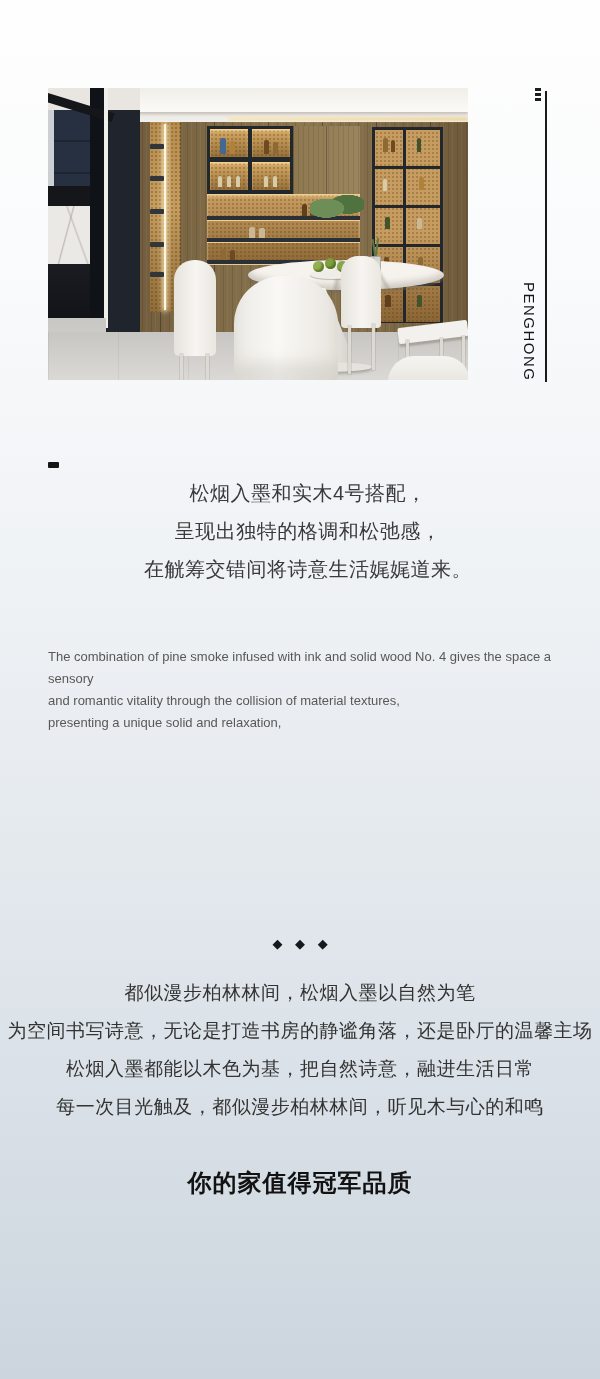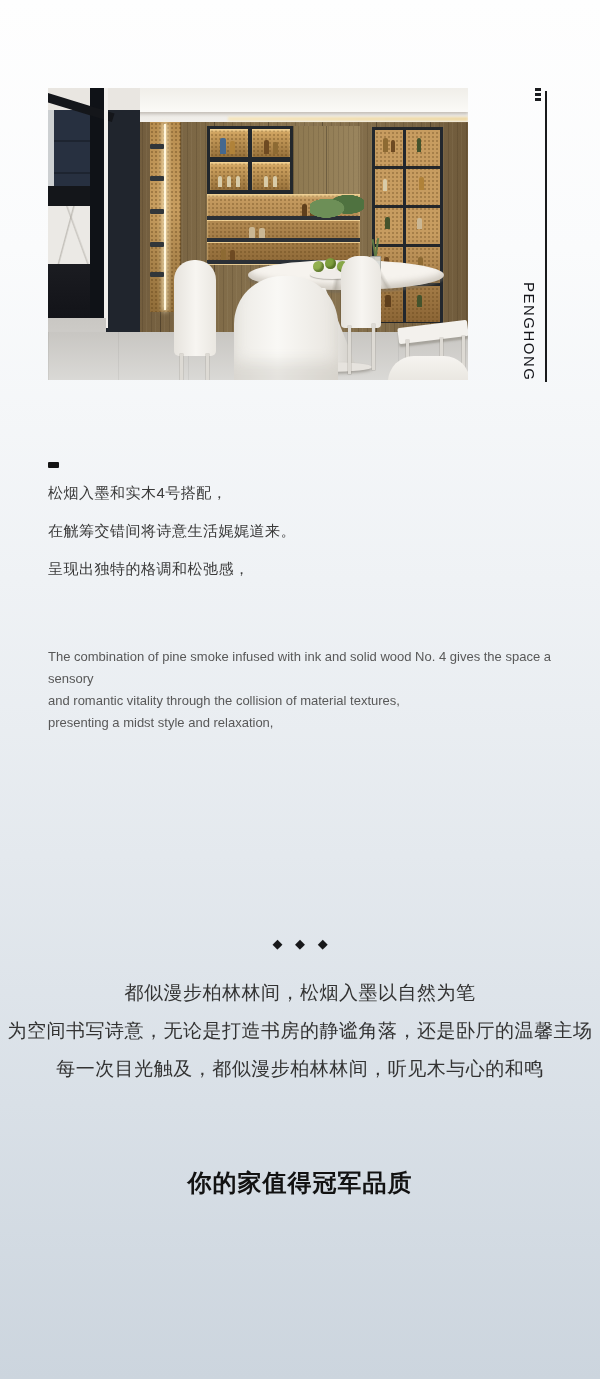"松烟入墨和实木4号搭配，" .cn-block p { font-size: 15px -> 20px; text-align: none -> center }
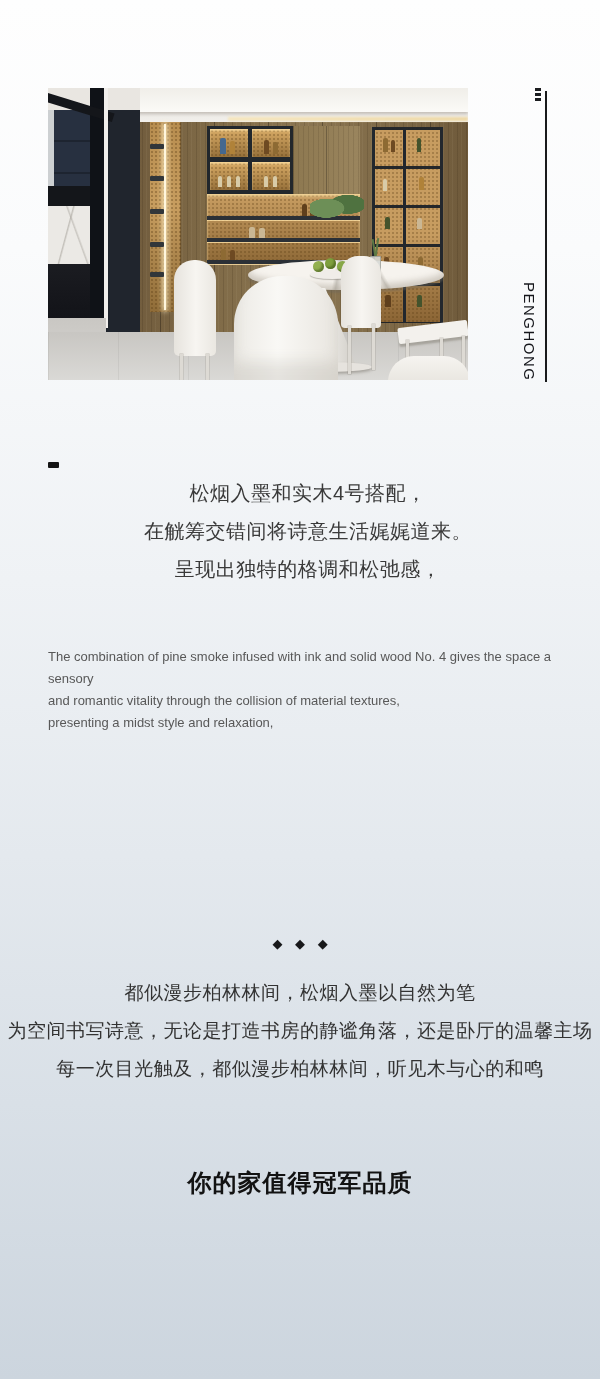"在觥筹交错间将诗意生活娓娓道来。" p { order: before "呈现出独特的格调和松弛感，" -> after "呈现出独特的格调和松弛感，" }
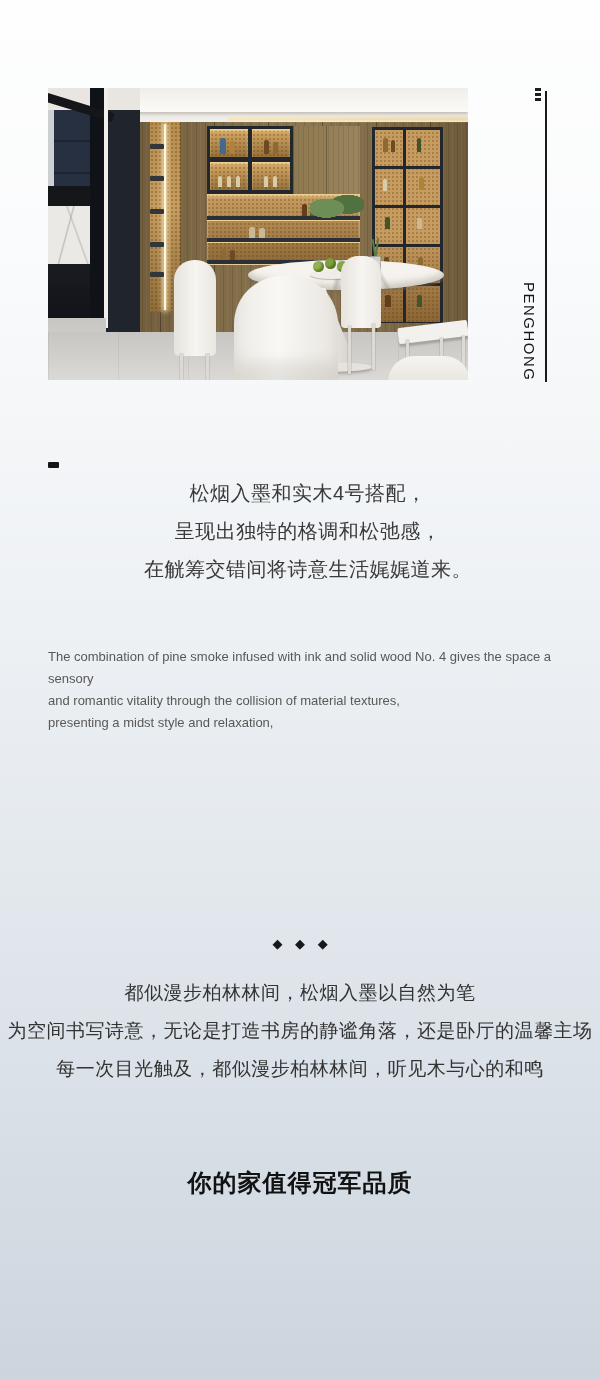"presenting a midst style and" p { text: midst style -> unique solid }
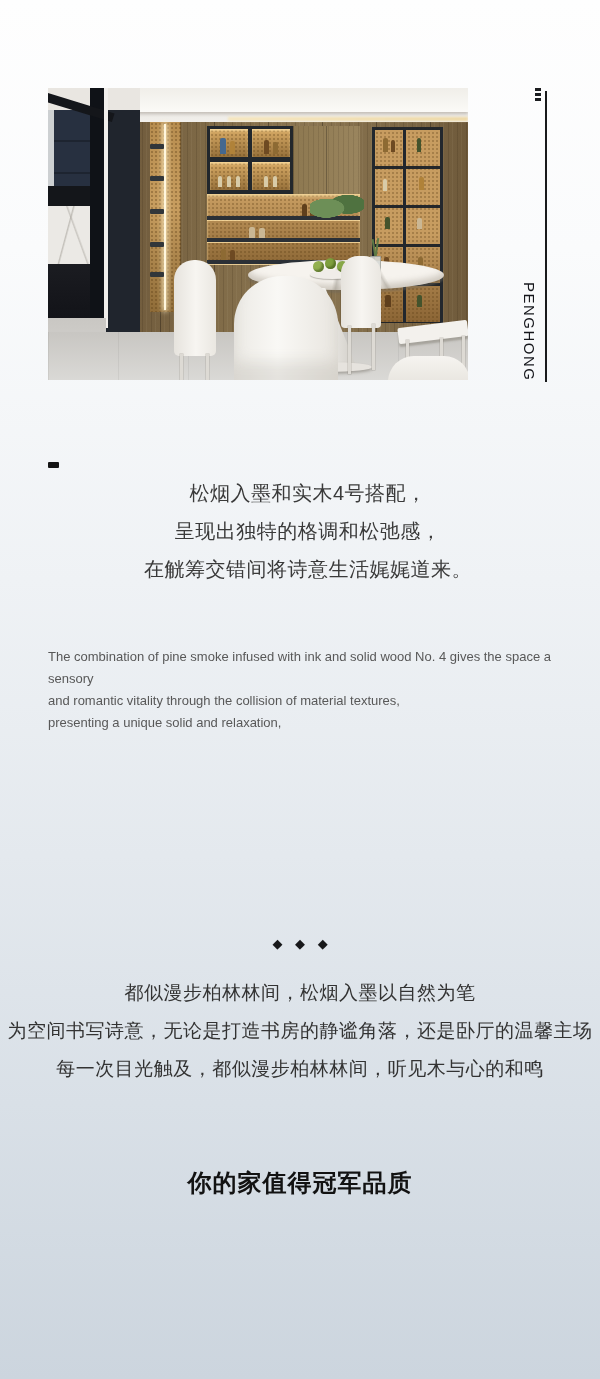"松烟入墨都能以木色为基，把自然诗意，融进生活日常" p { html: none -> <p>松烟入墨都能以木色为基，把自然诗意，融进生活日常</p> }
